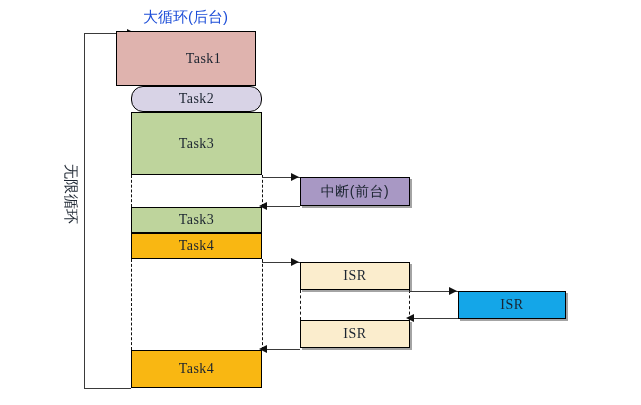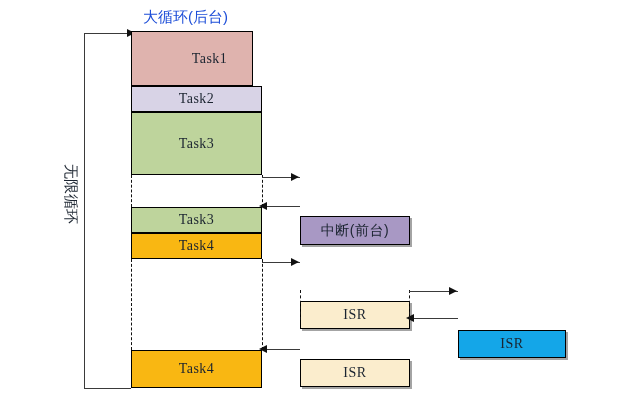"Task1" div.box { left: 131px -> 116px; width: 122px -> 140px }
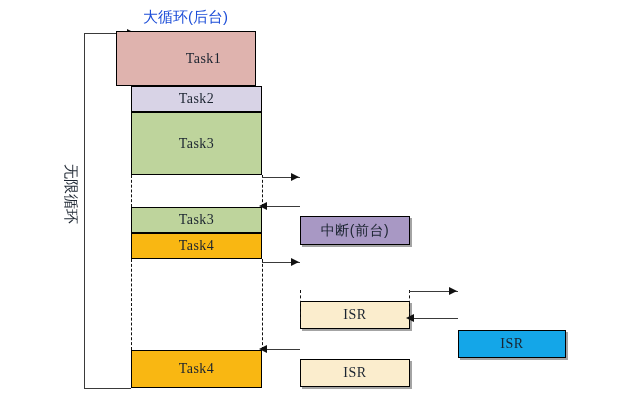"Task2" div.box { border-radius: none -> 12px }
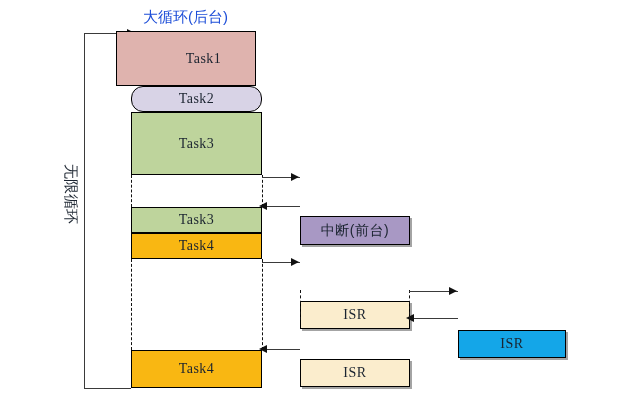"中断(前台)" .shadow { margin-top: 39px -> none }
